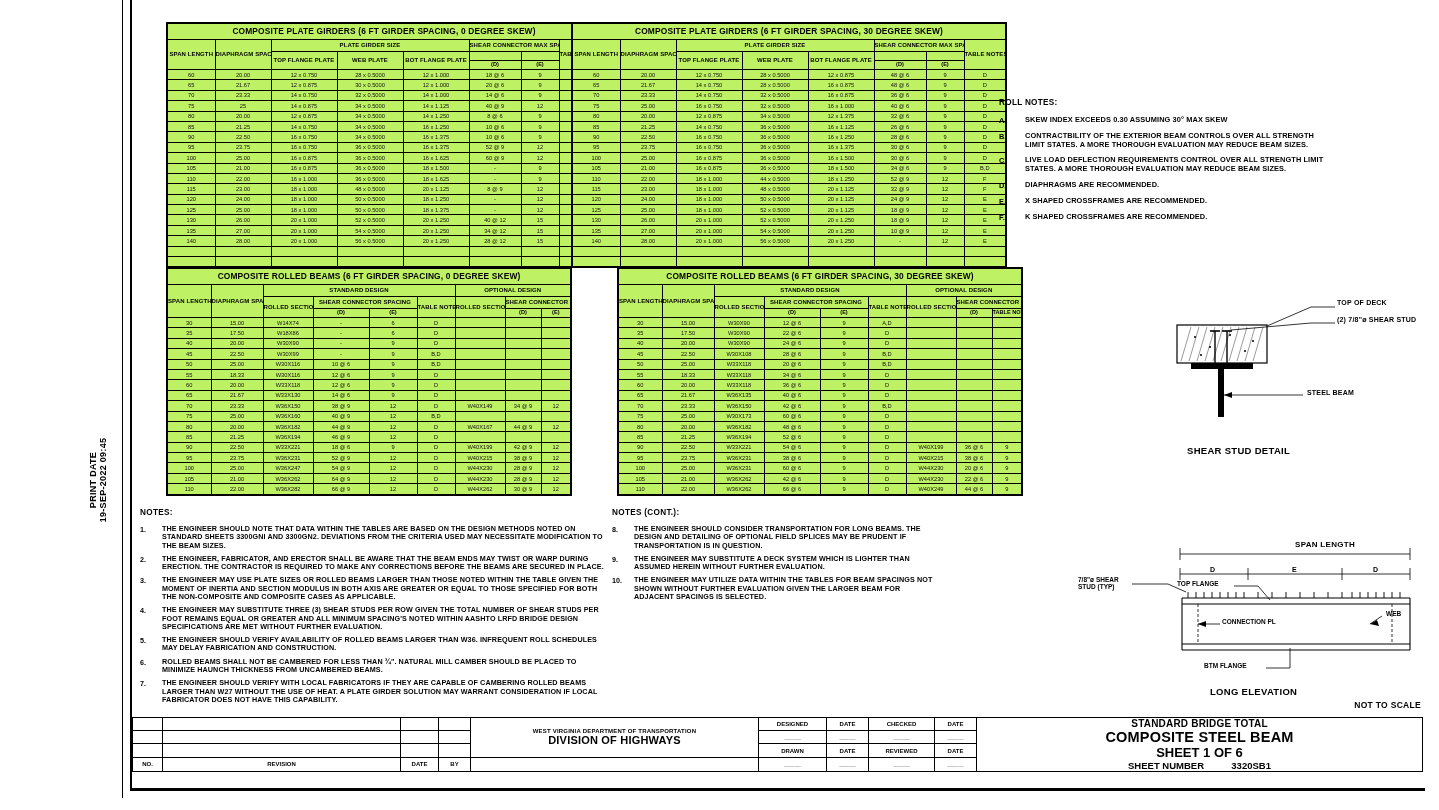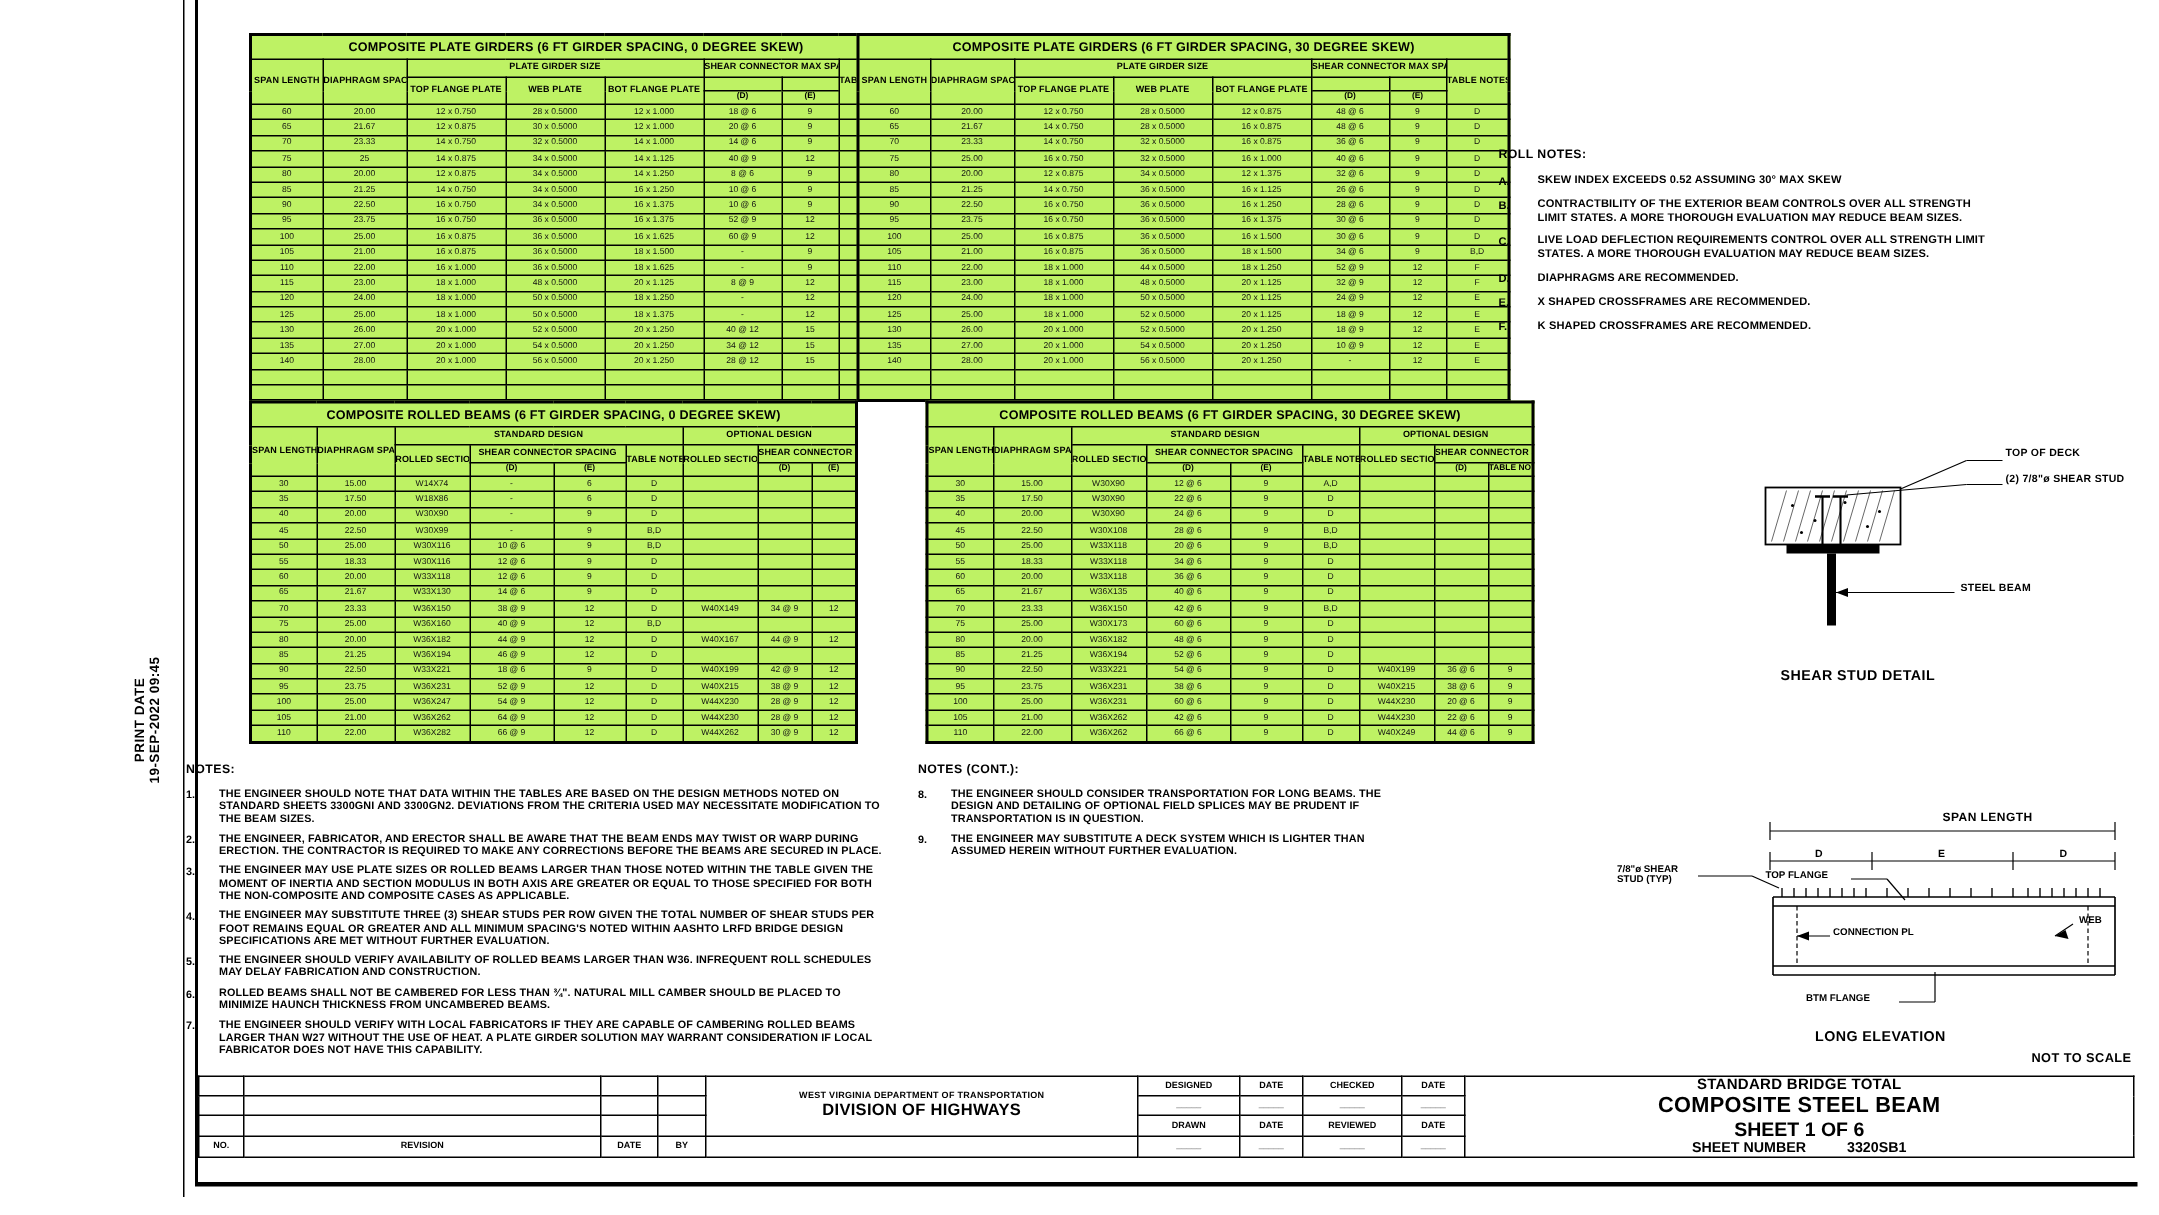"SKEW INDEX EXCEEDS 0.52 ASSUMING" div.tn-txt { text: 0.52 -> 0.30 }
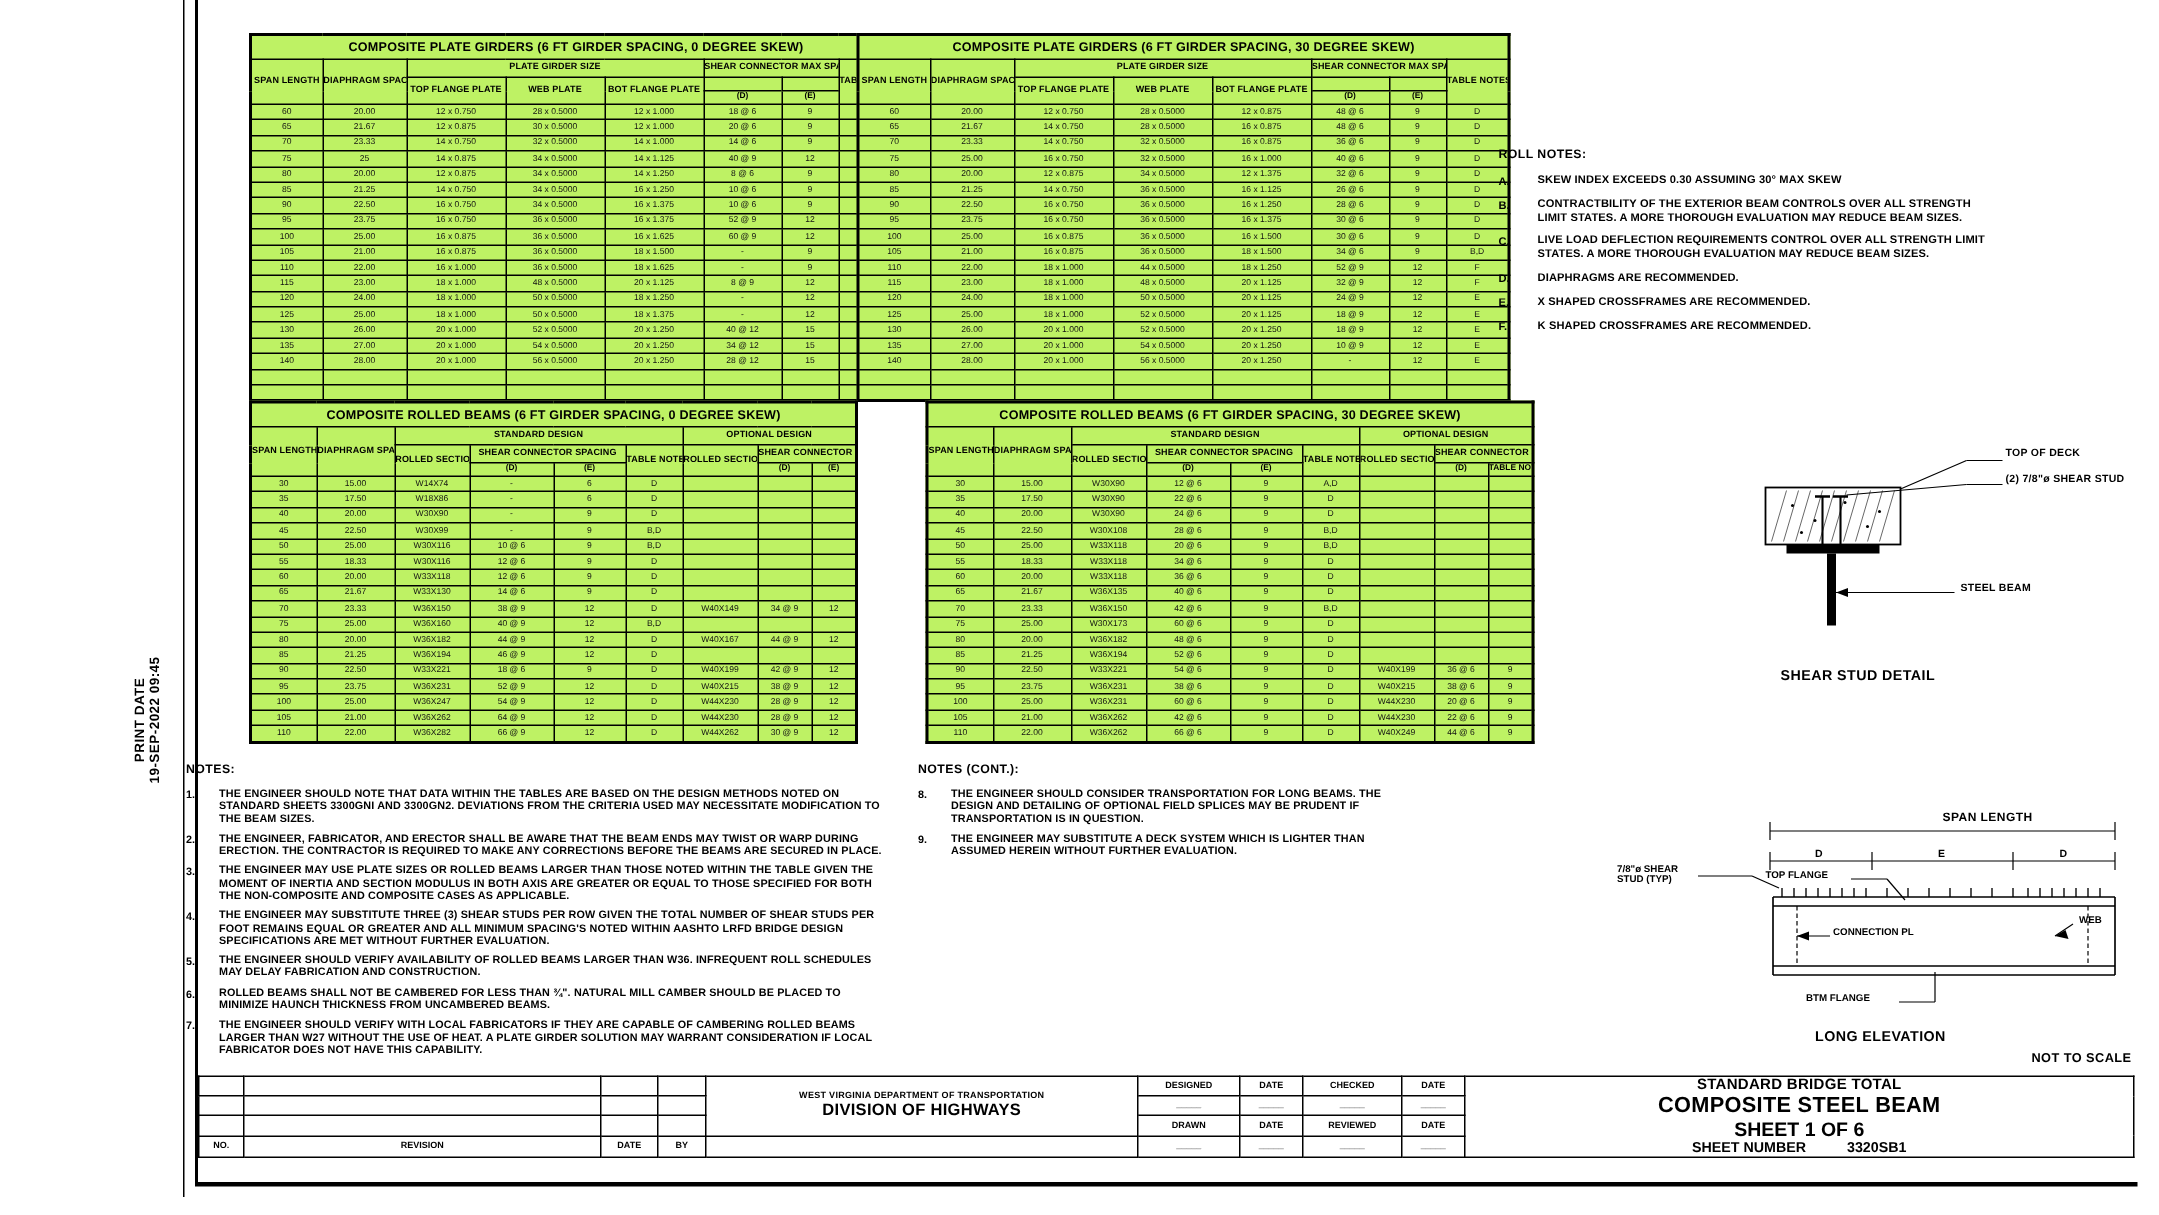"NOTES:" div { left: 124px -> 140px }
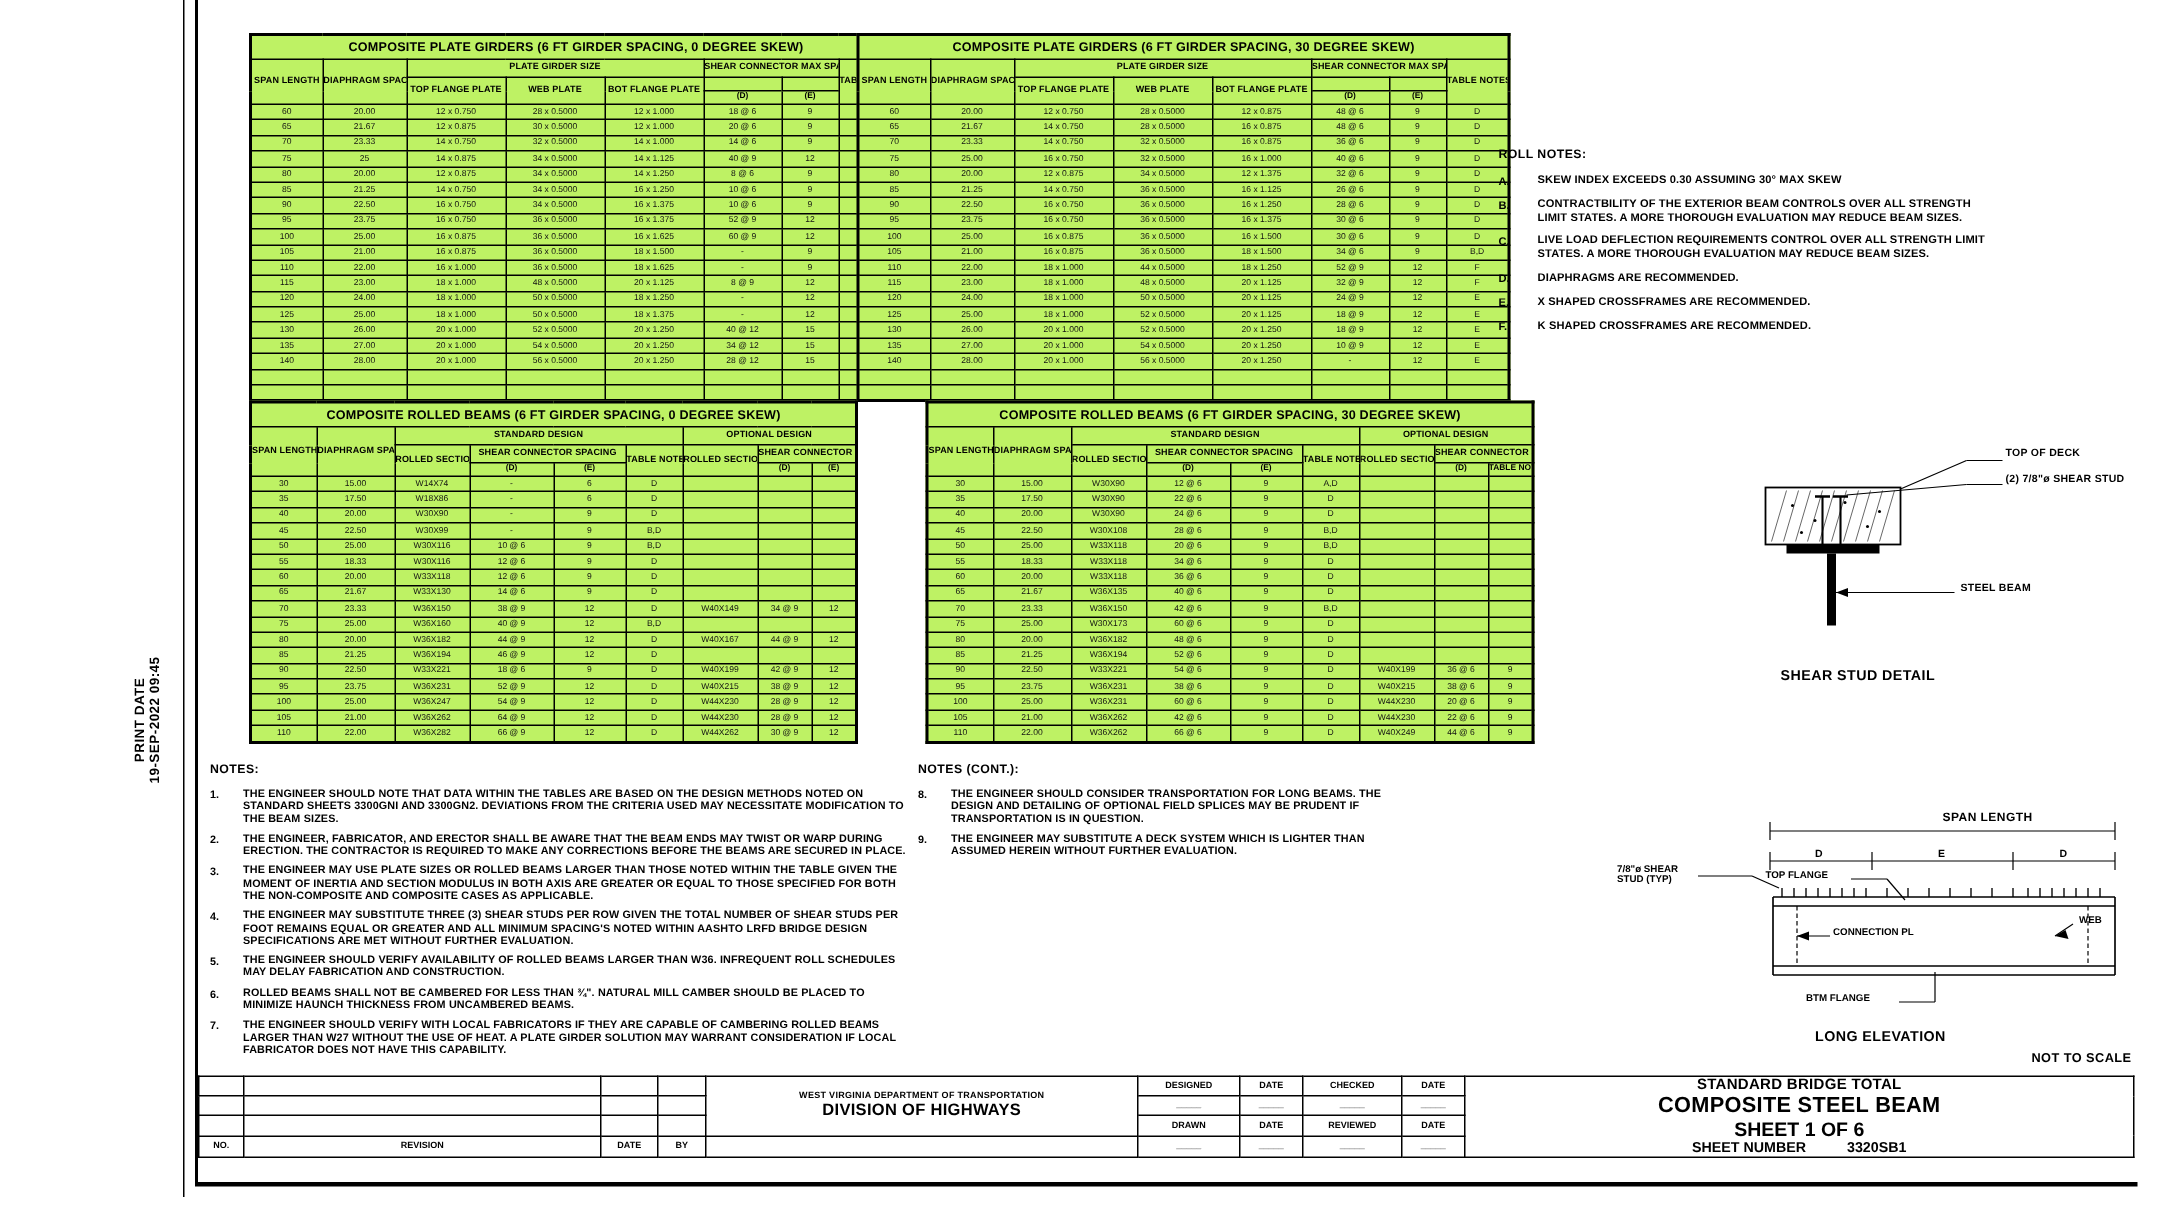"10." div.note-row { html: none -> <div> <div>10.</div> <div>THE ENGINEER MAY UTILIZE DATA WITHIN THE TABLES FOR BEAM SPACINGS NOT SHOWN WITHOUT FURTHER EVALUATION GIVEN THE LARGER BEAM FOR ADJACENT SPACINGS IS SELECTED.</div> </div> }
